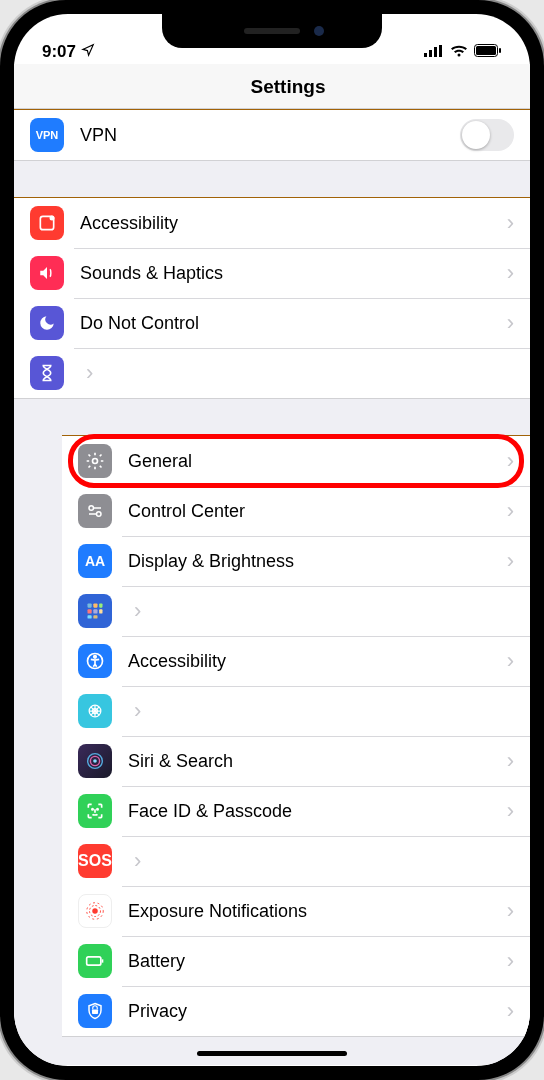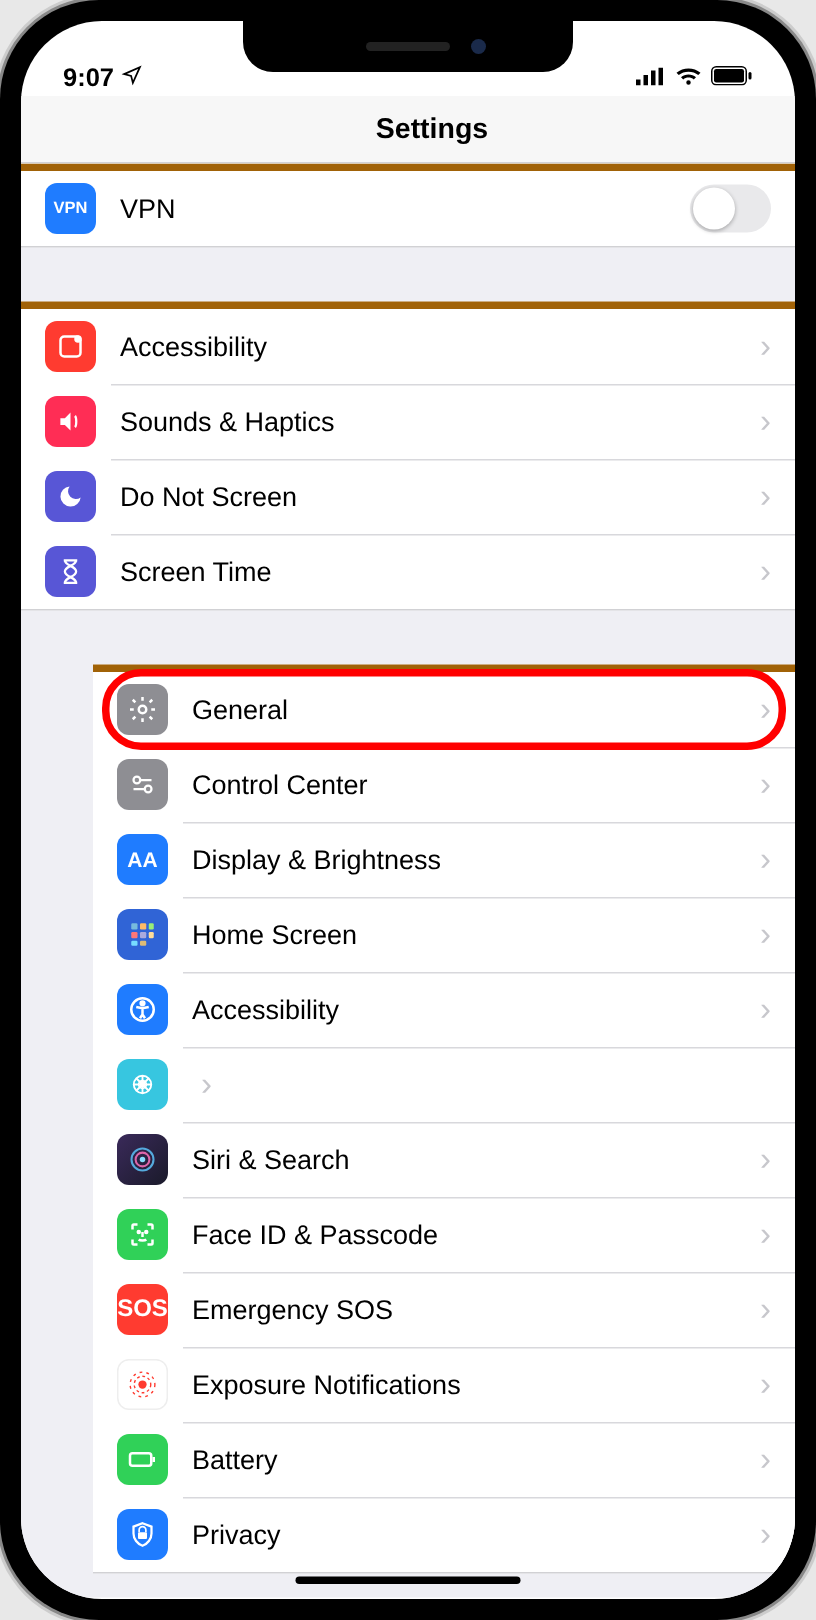"VPN" .group { border-top: 5px solid #a16207 -> 1px solid #a16207 }
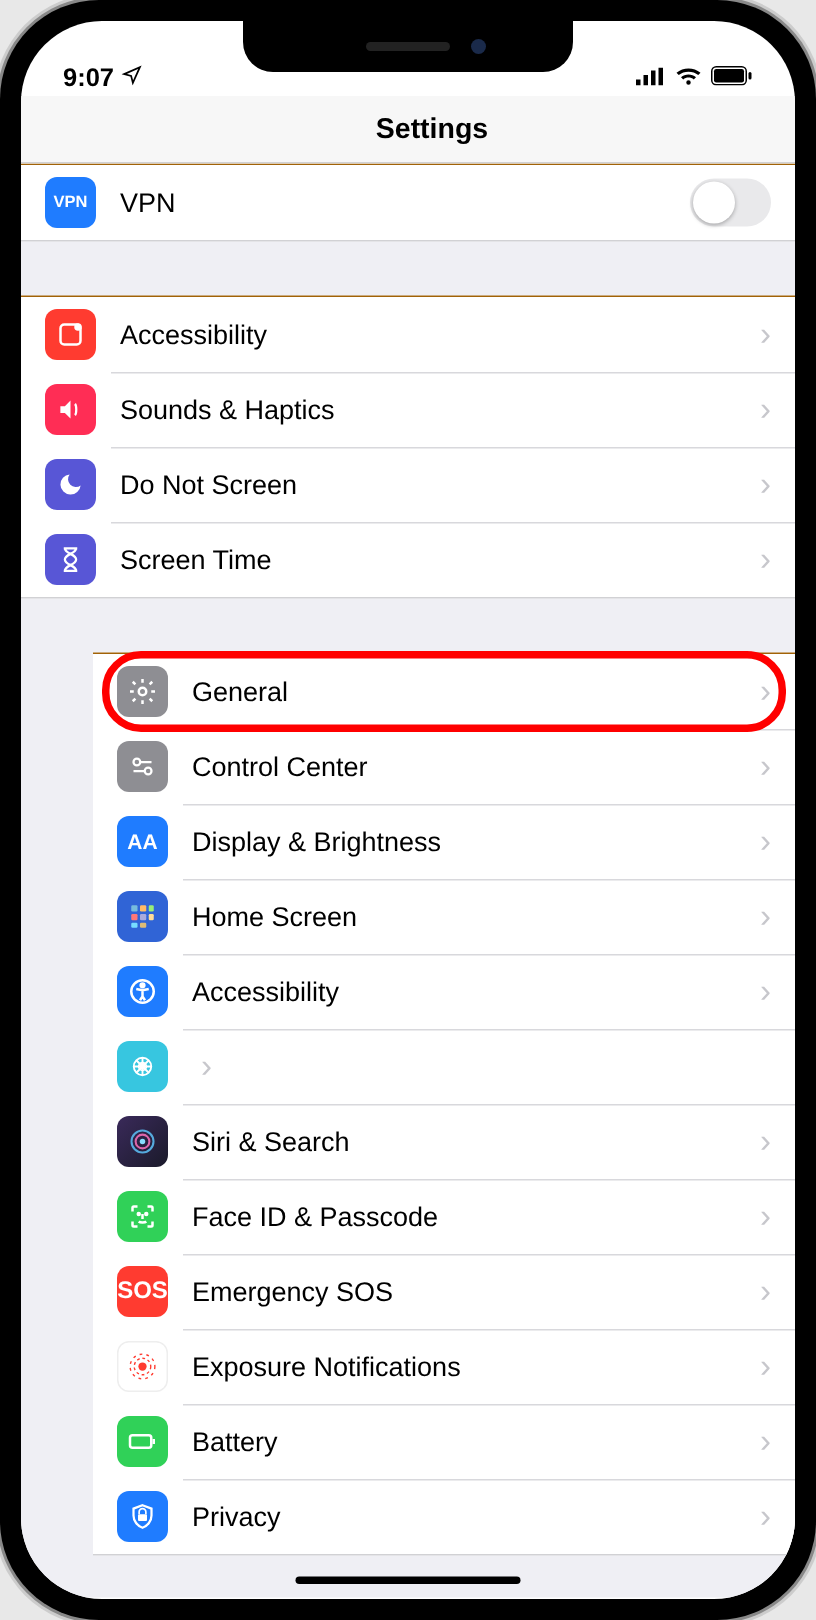"Do Not Screen" div.label { text: Screen -> Control }
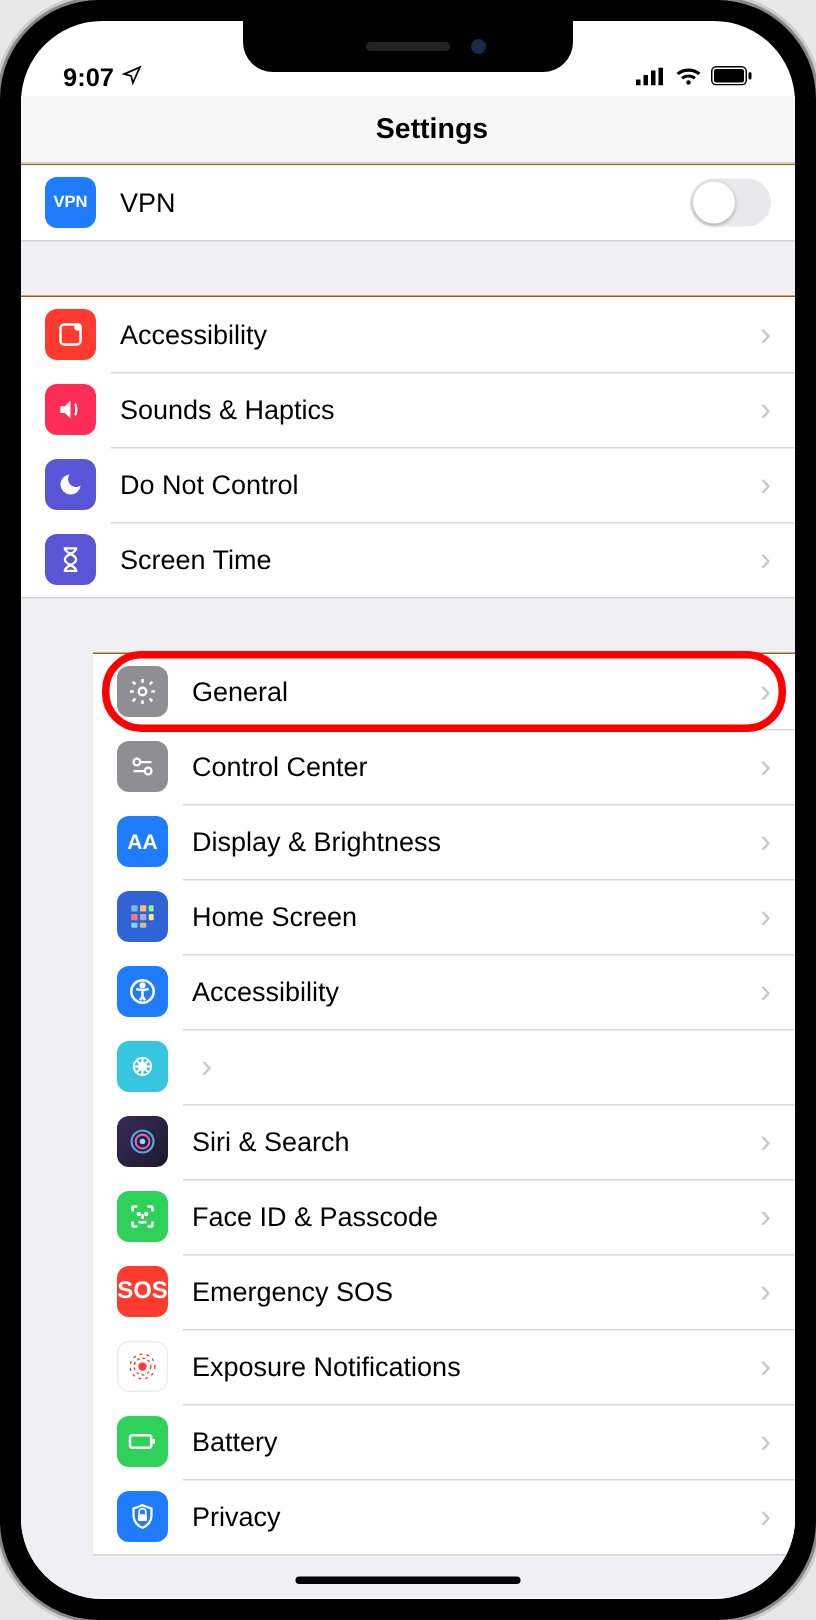"Screen Time" div.label { html: <div>Screen Time</div> -> none }
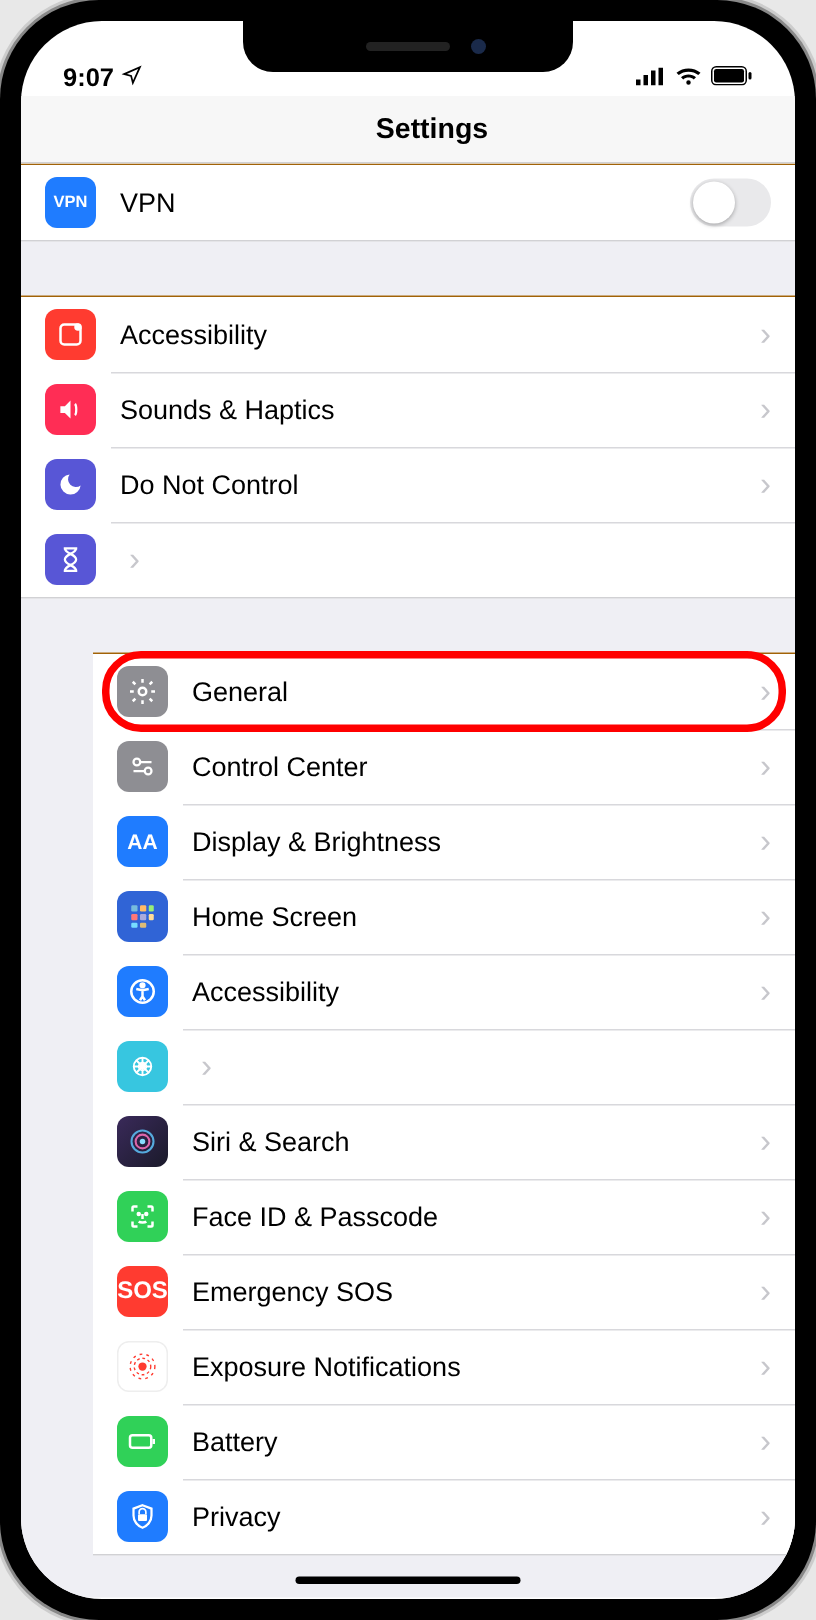"Home Screen" div.label { html: <div>Home Screen</div> -> none }
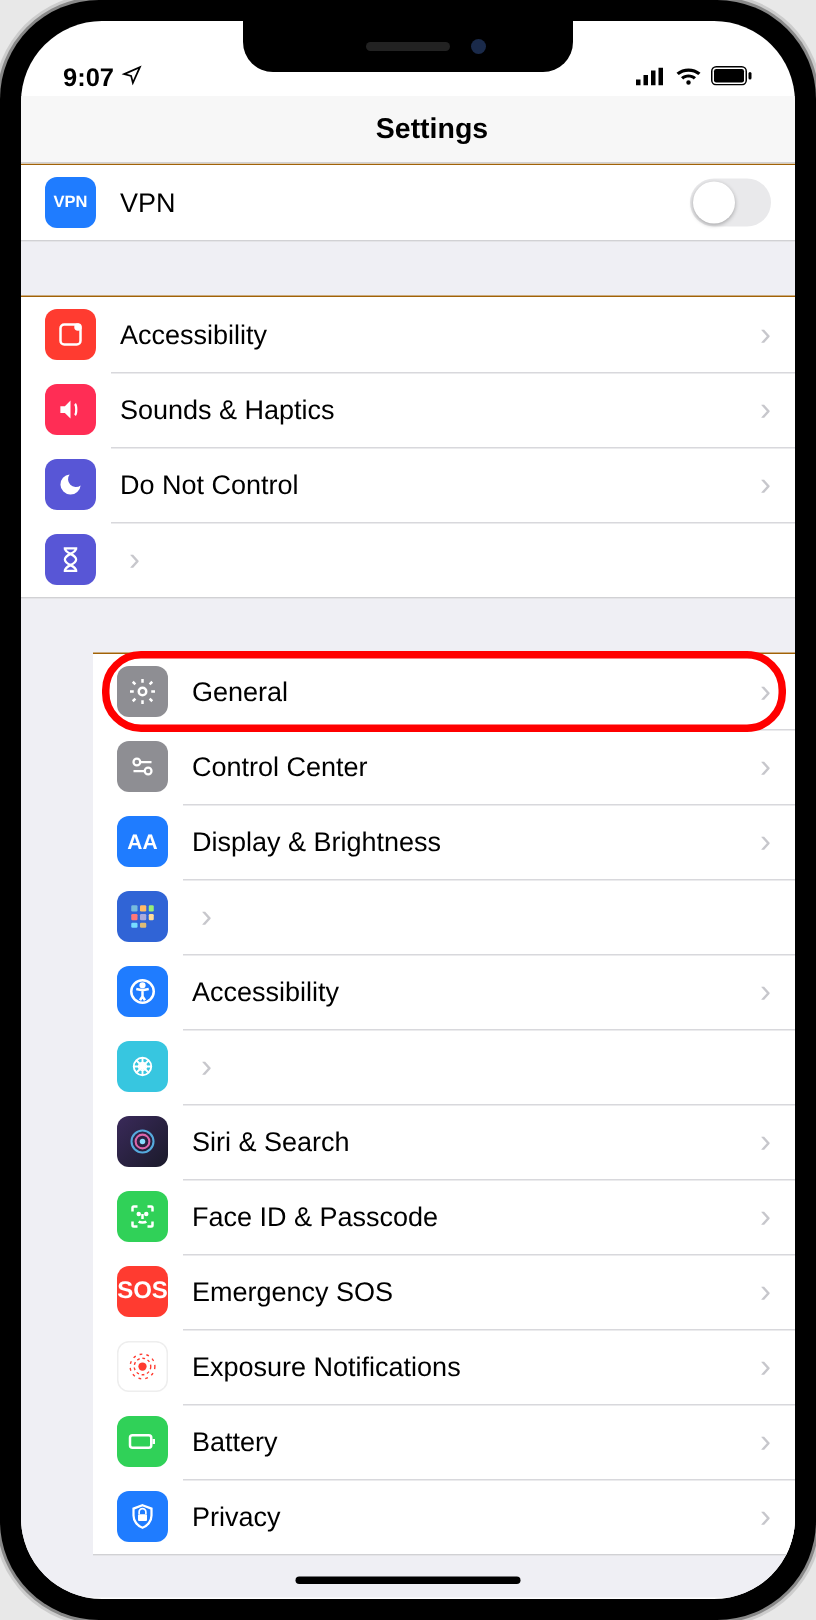"Emergency SOS" div.label { html: <div>Emergency SOS</div> -> none }
